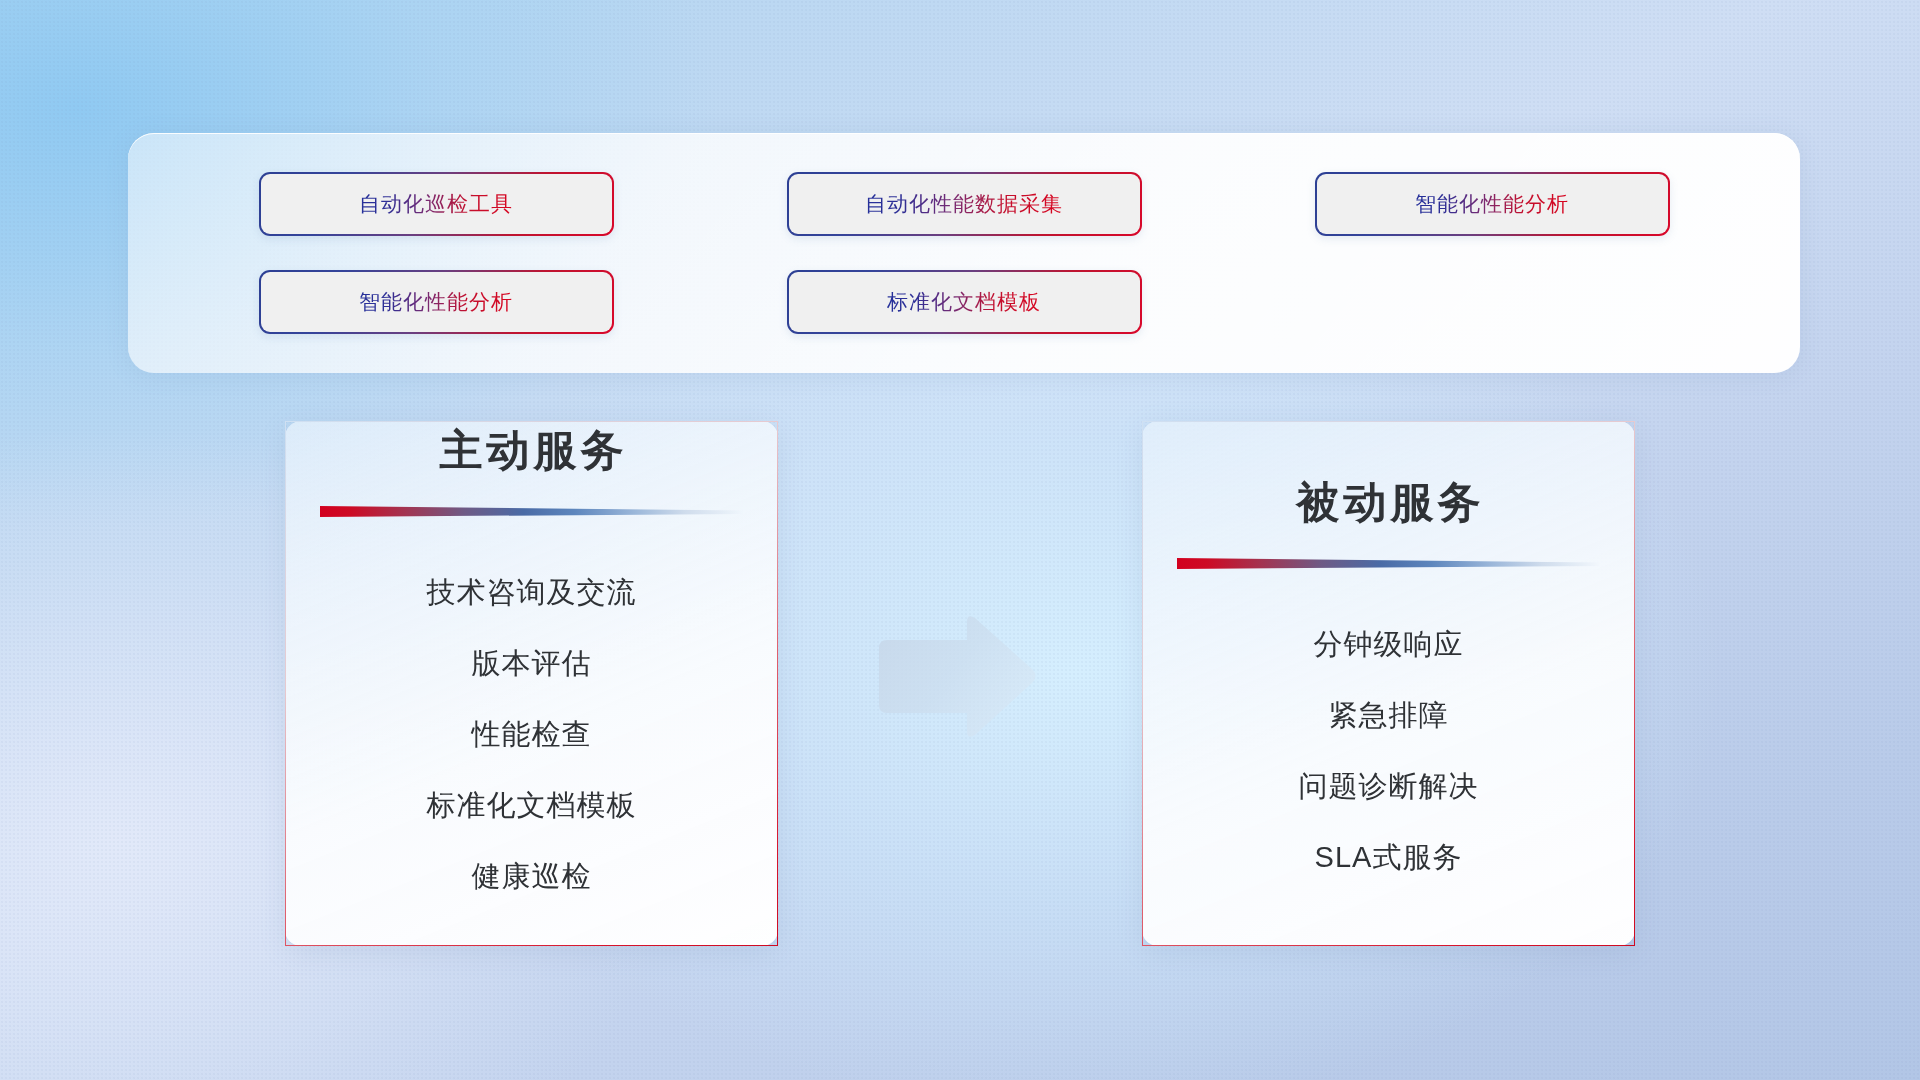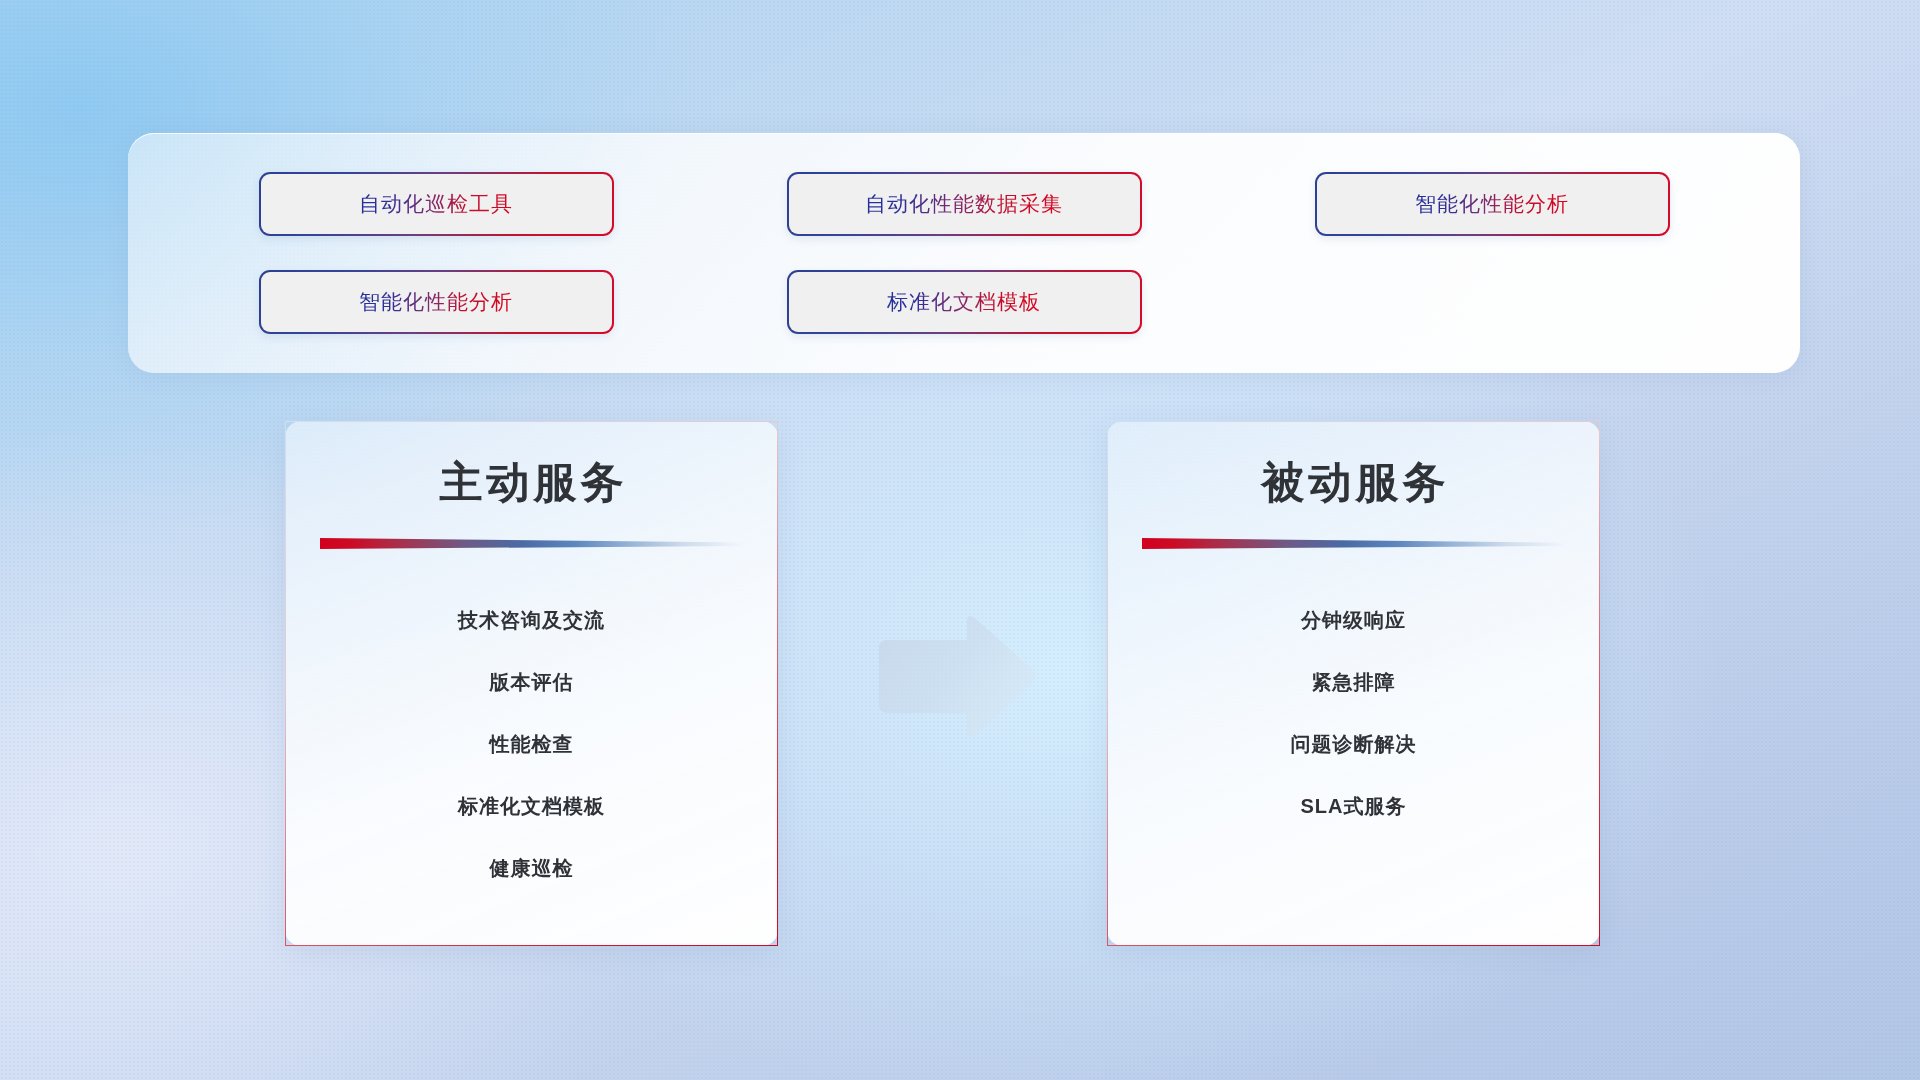"主动服务" .card-title { margin-top: 32px -> none }
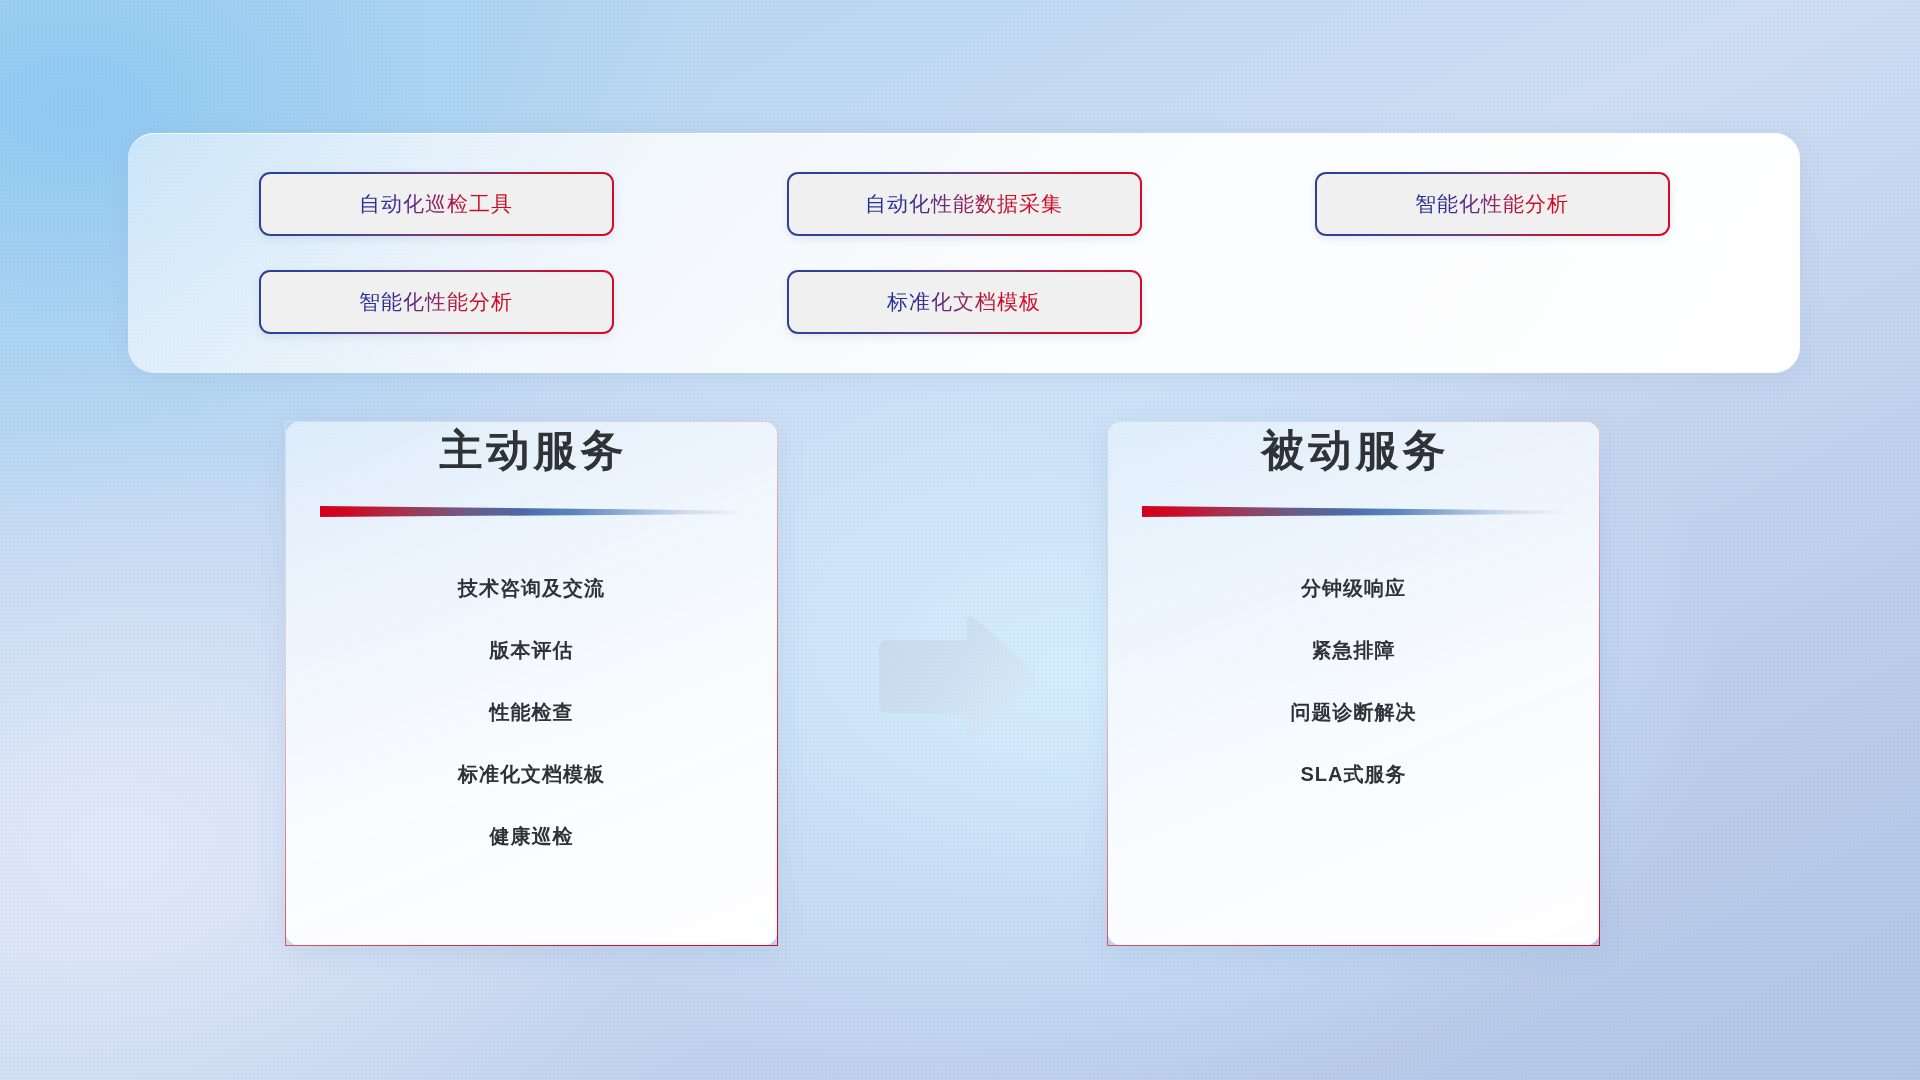"被动服务" .card.right { justify-content: none -> center; left: 1107px -> 1142px }
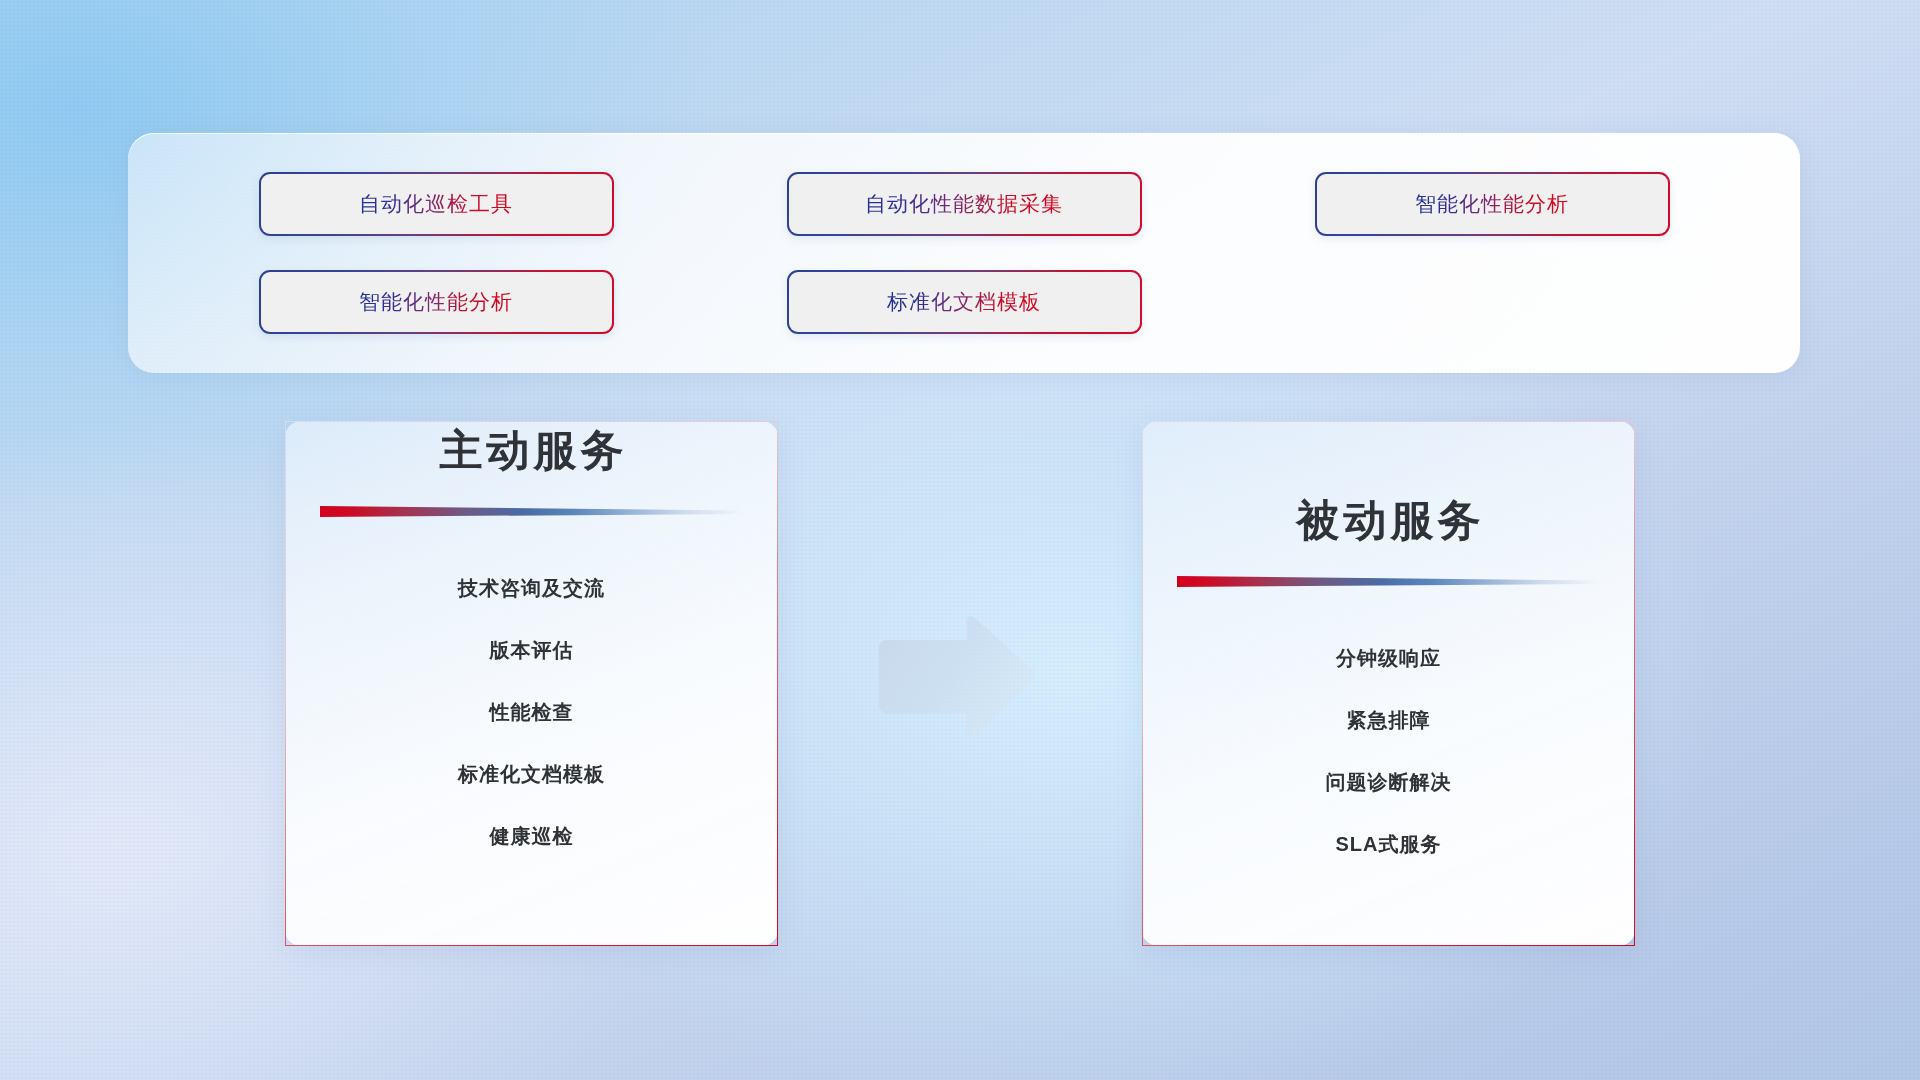"技术咨询及交流" .card-item { font-size: 20px -> 29px; font-weight: 700 -> 400 }
